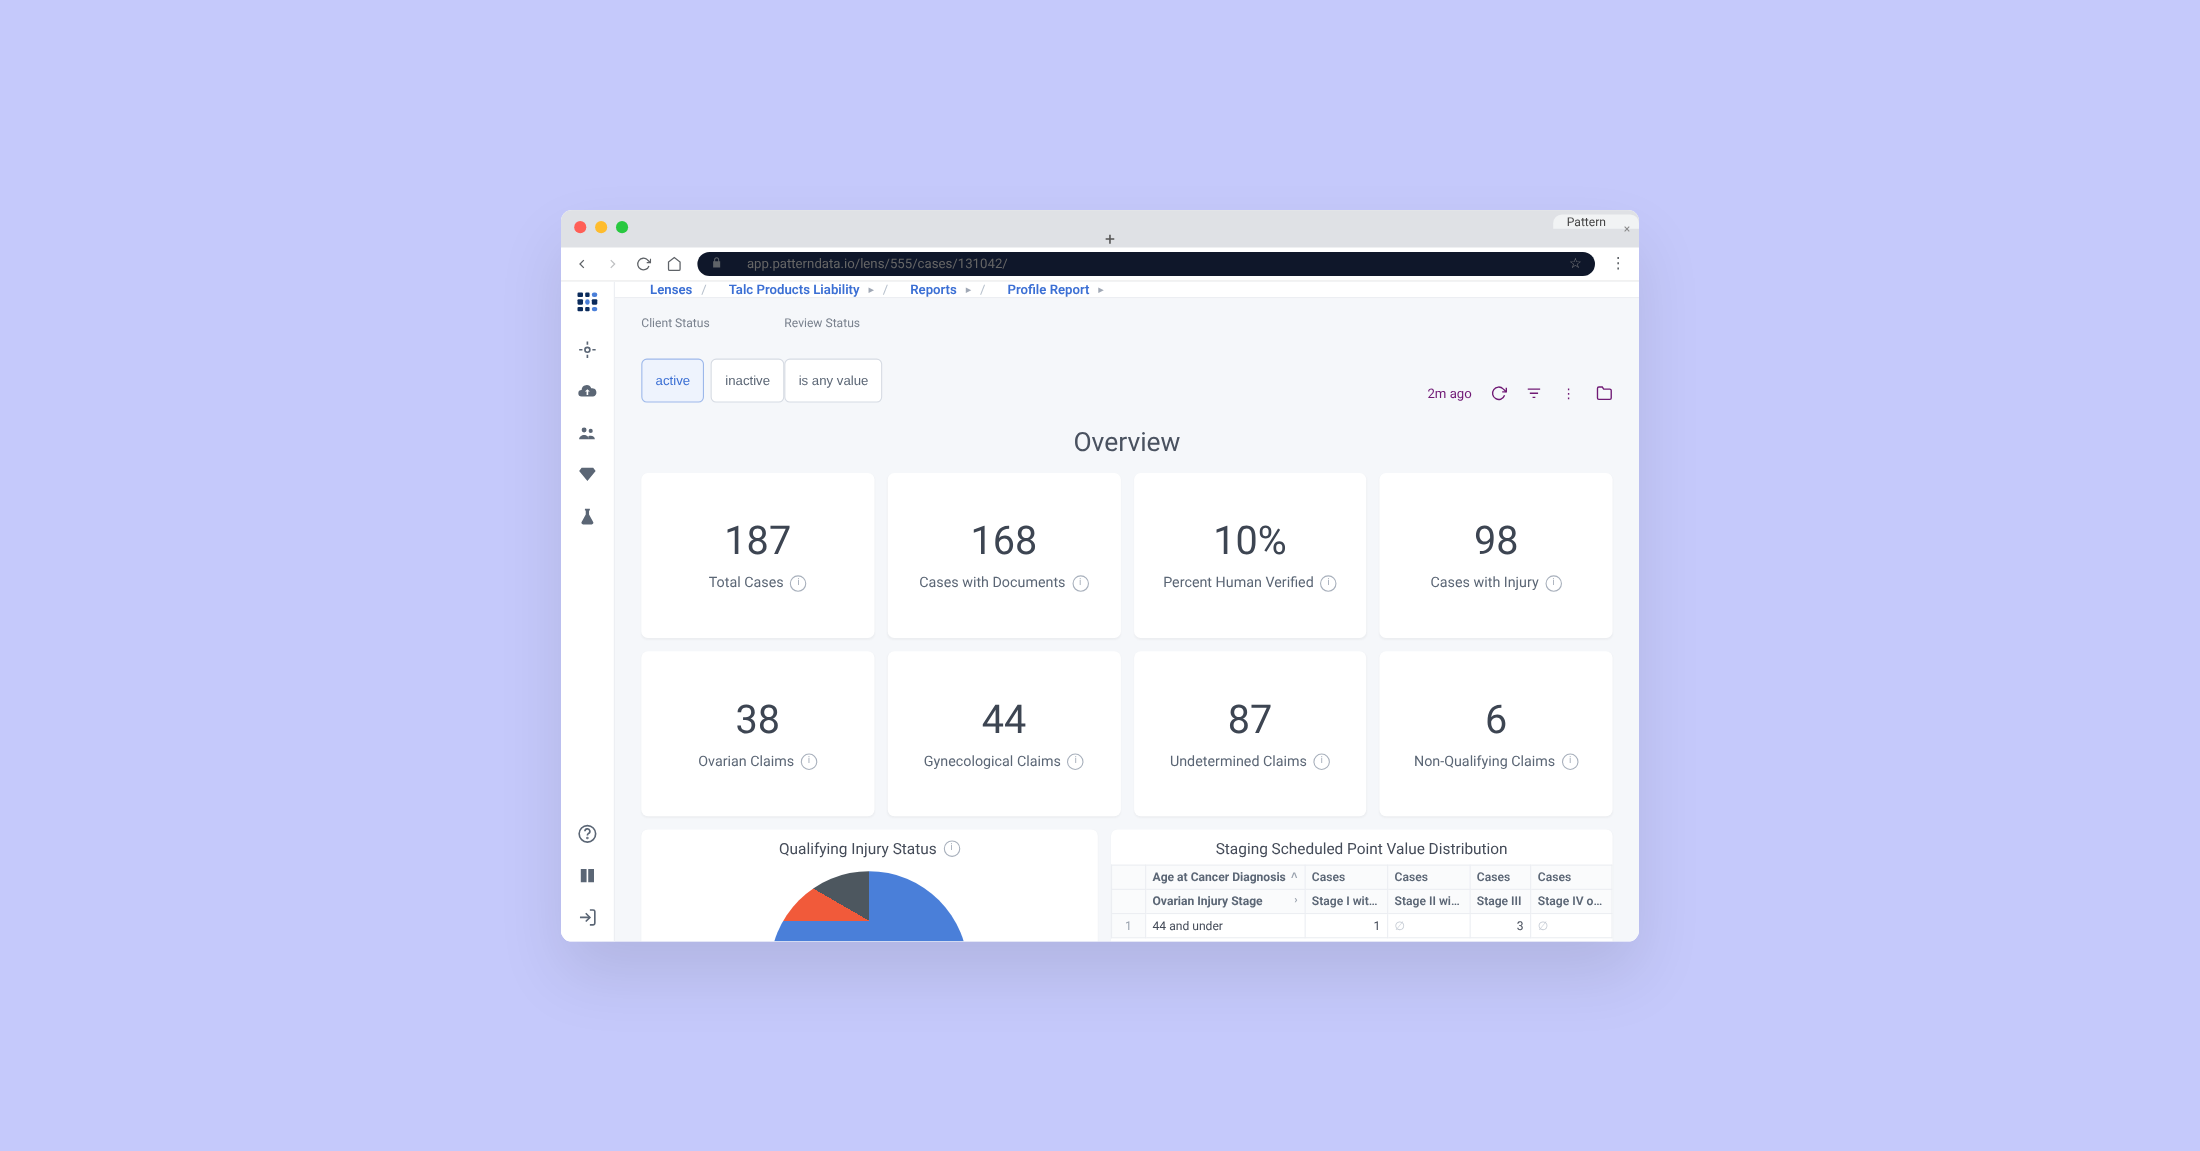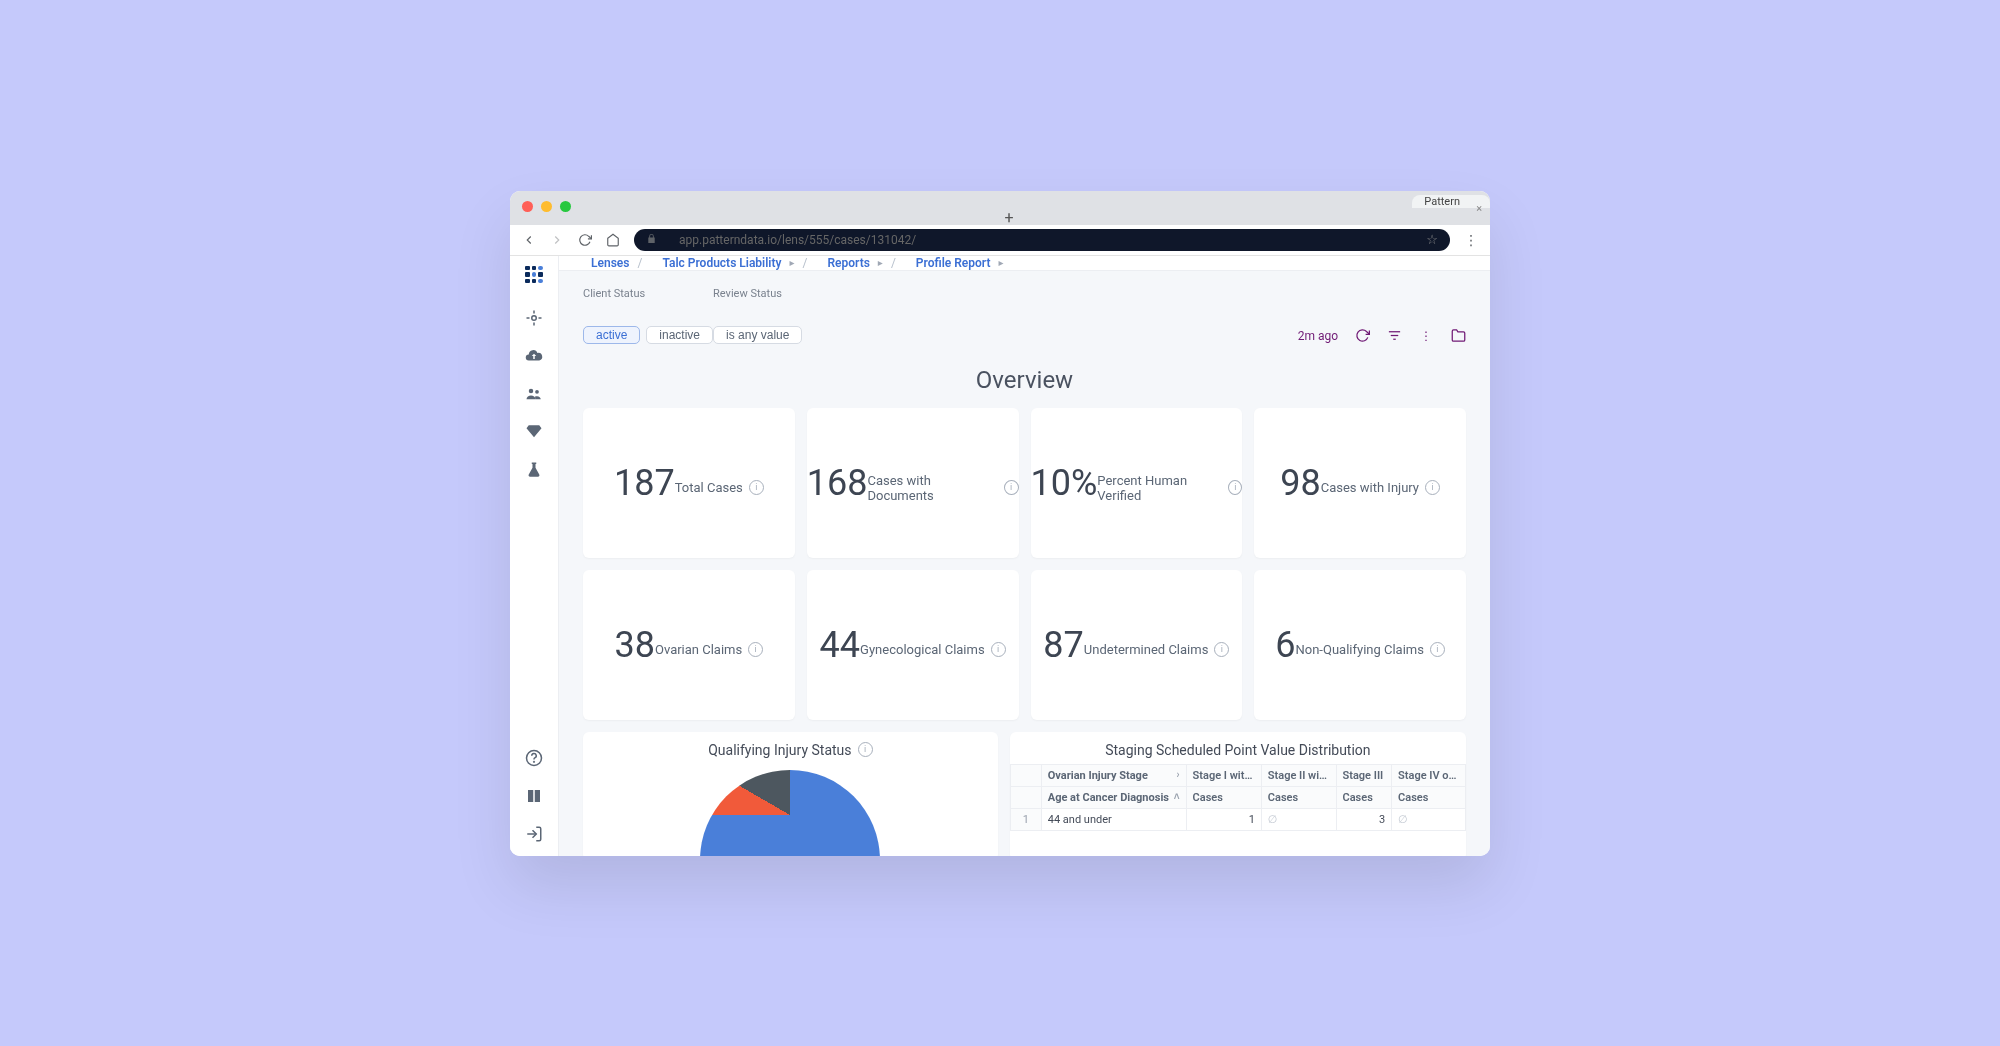"active" .seg button { padding: 1px 12px -> 12px 12px }
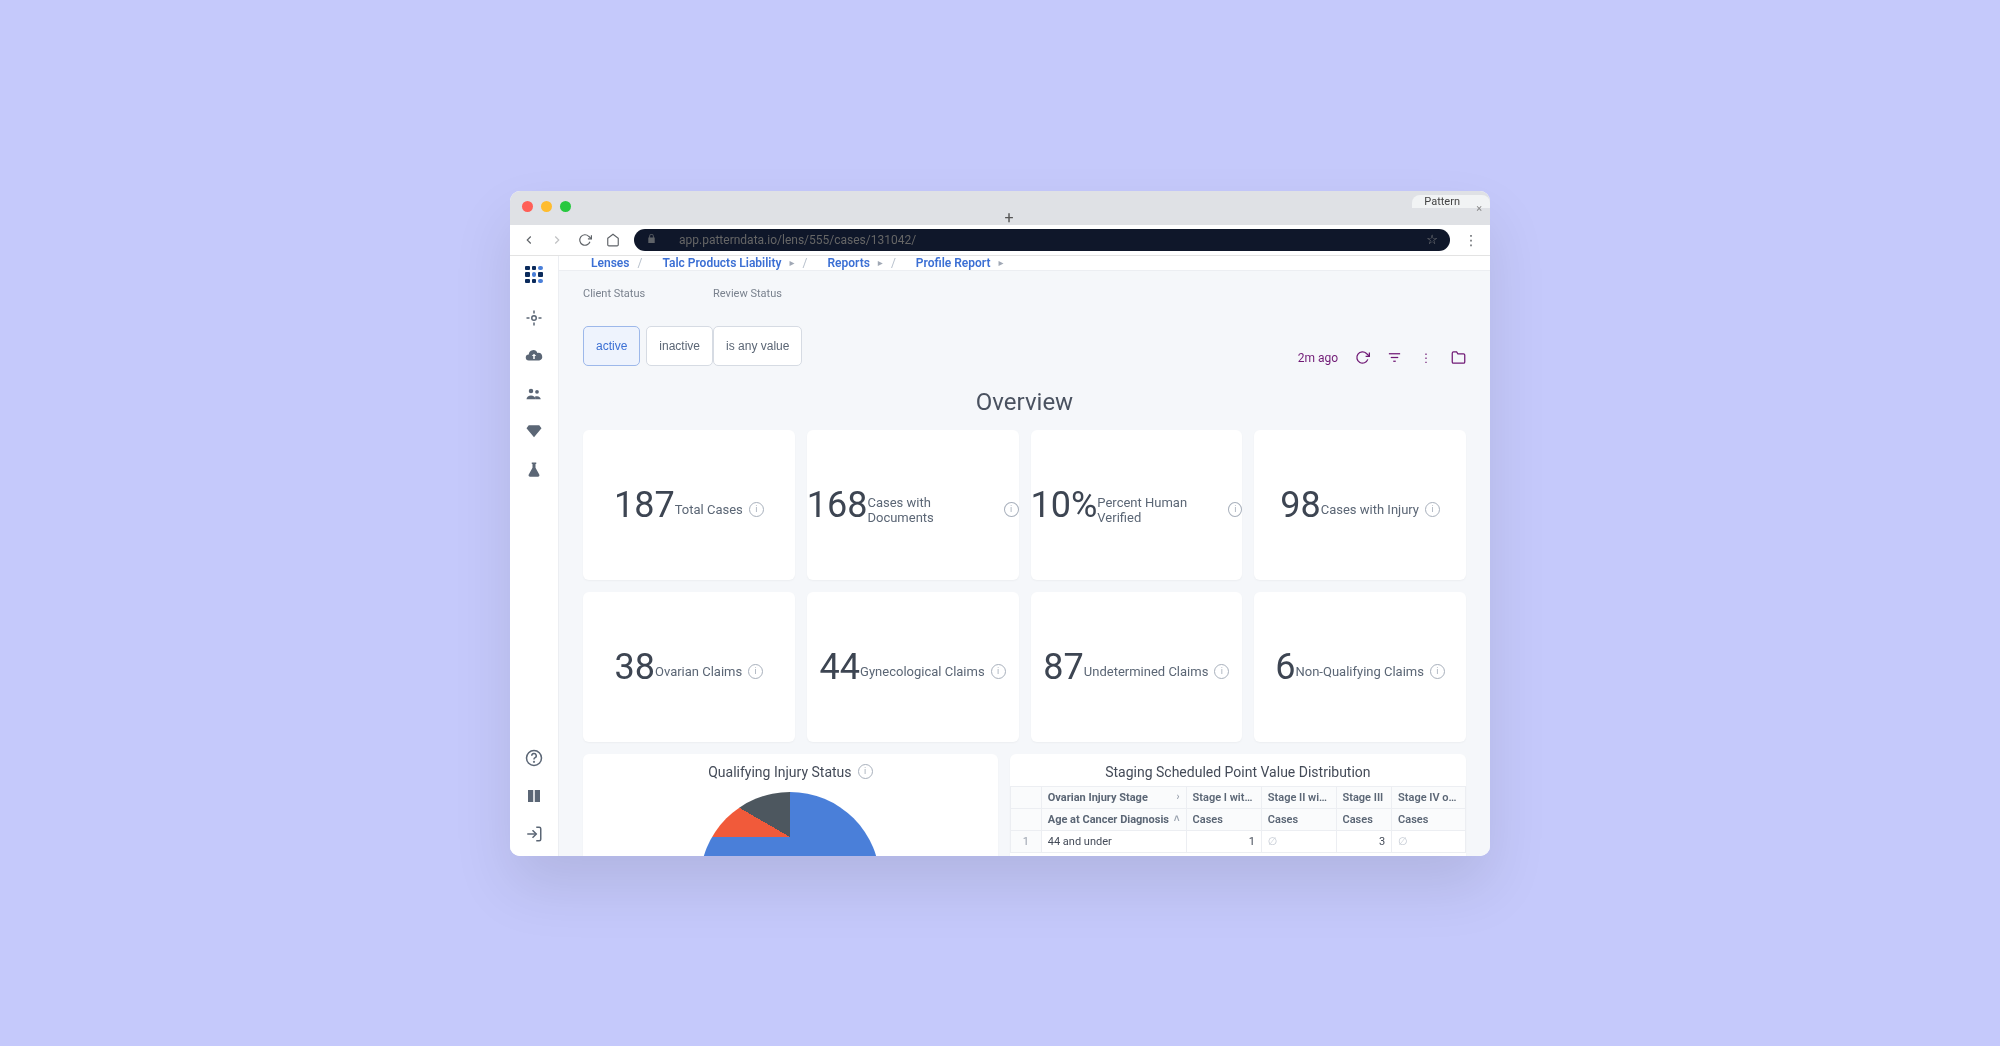"187" .card { flex-direction: row -> column }
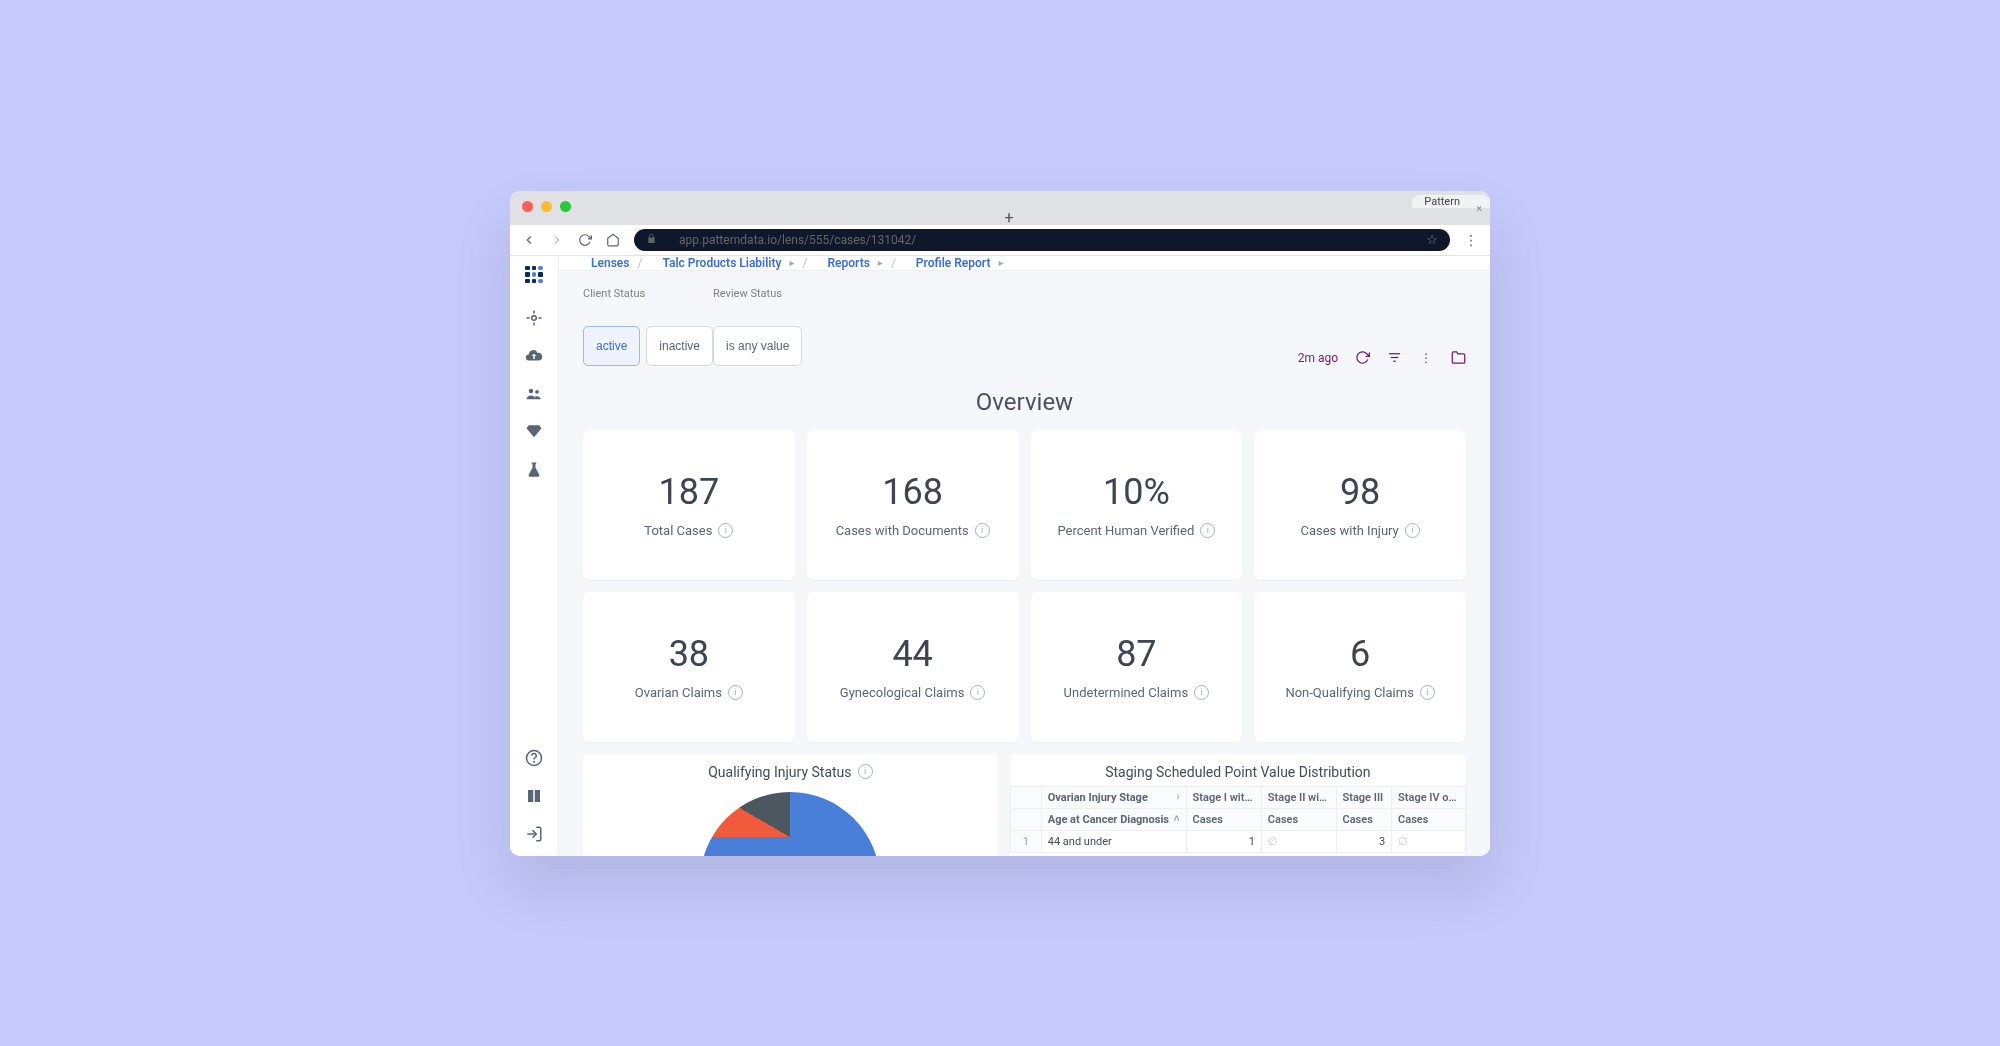"Ovarian Injury Stage" tr { order: before "Age at Cancer Diagnosis" -> after "Age at Cancer Diagnosis" }
